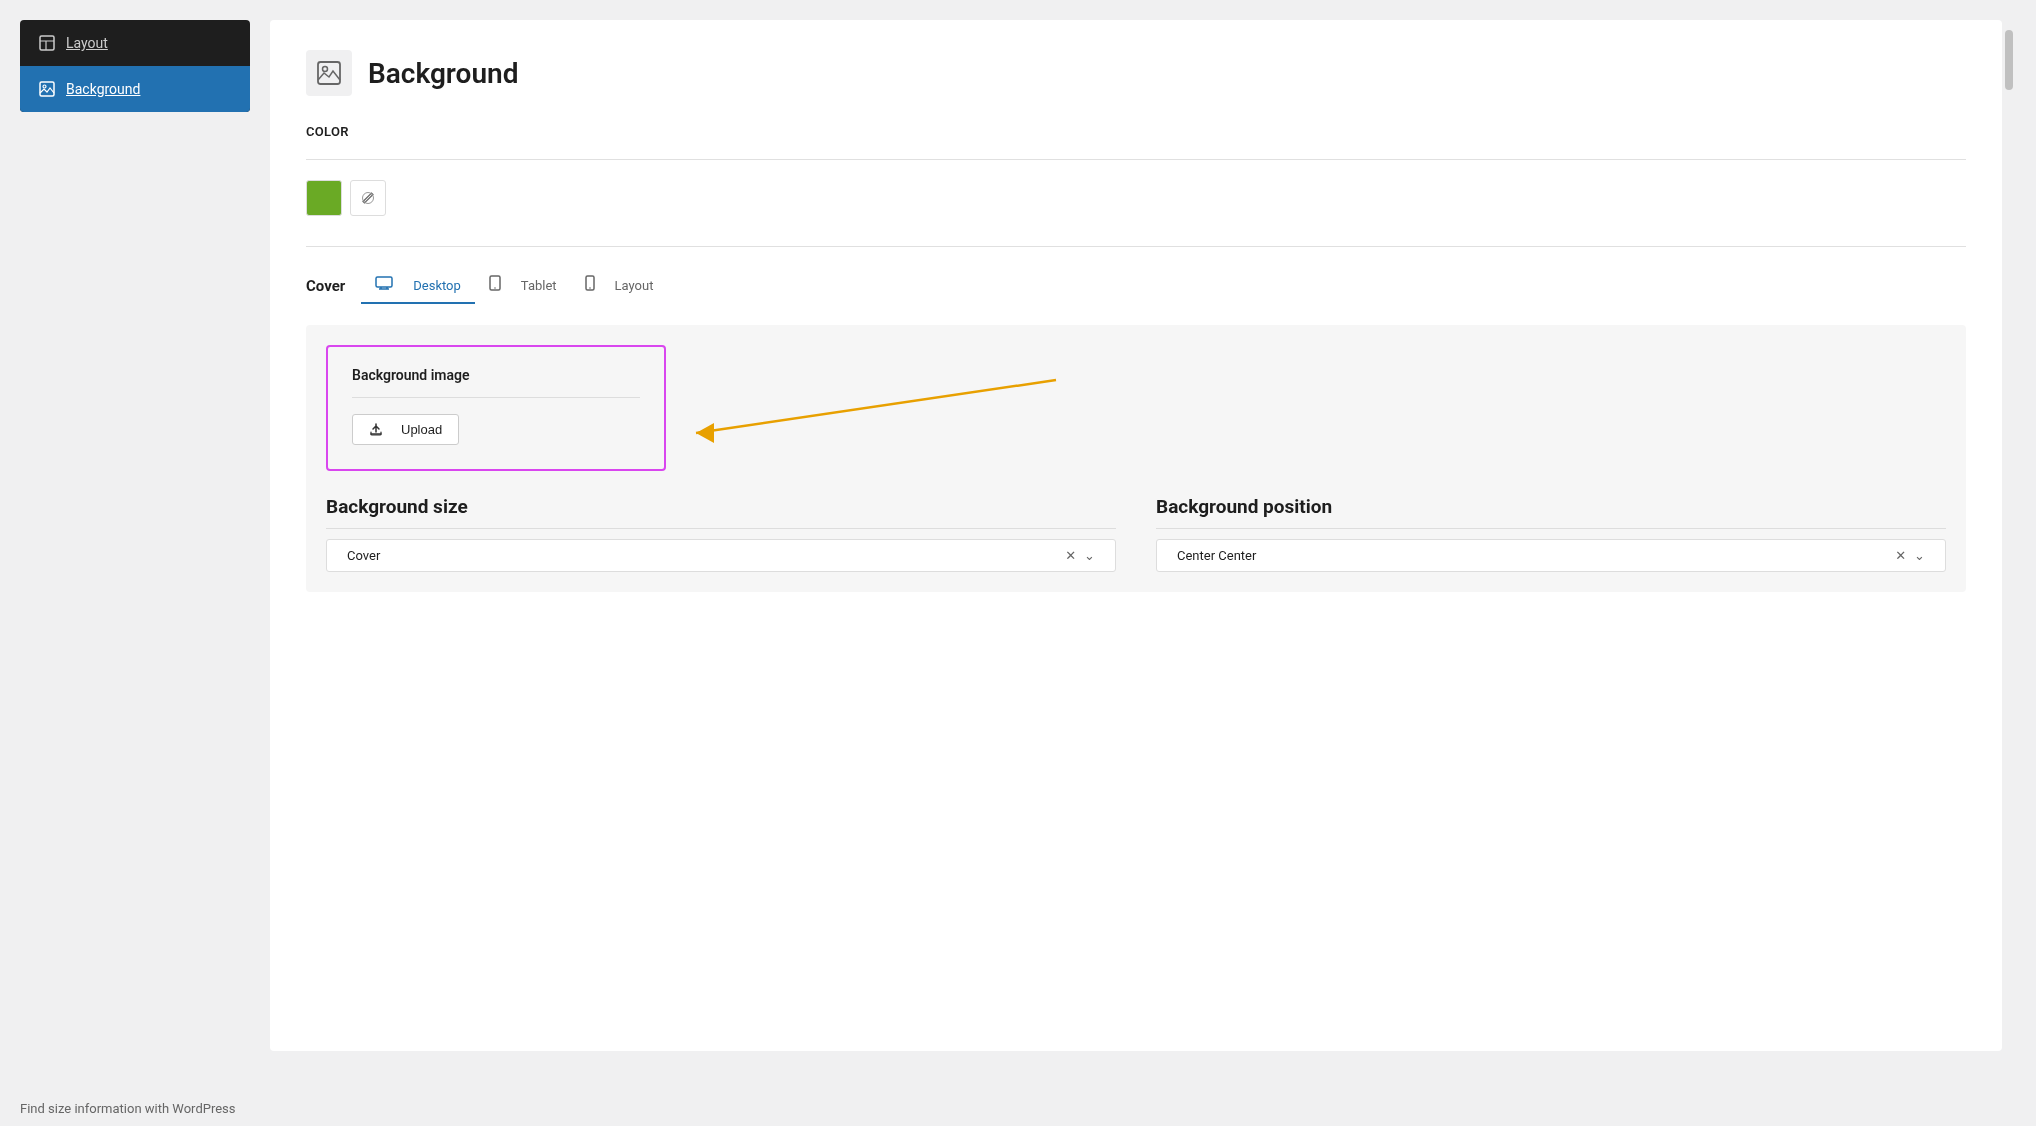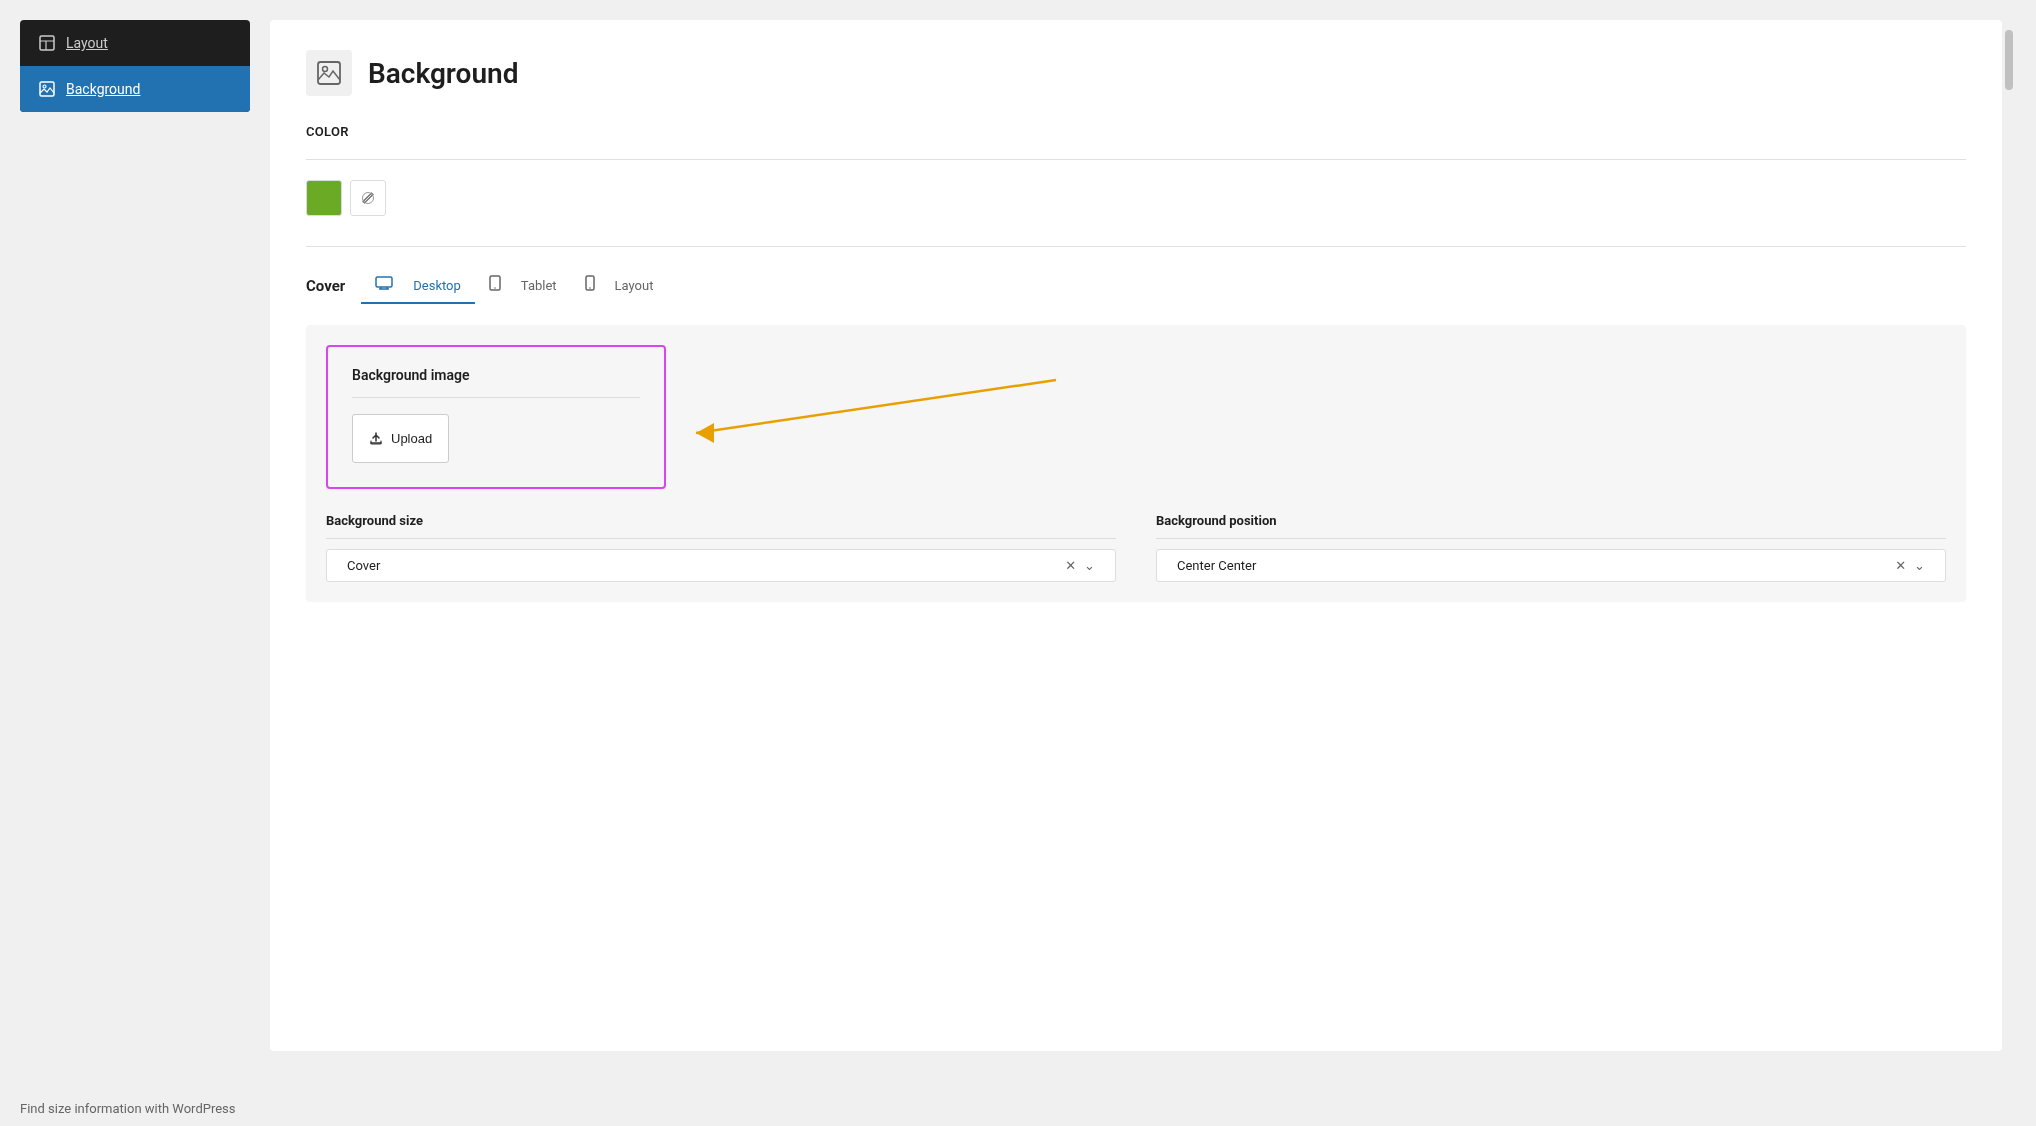"Upload" .upload-btn { gap: 8px -> 18px; padding: 16px 16px -> 7px 16px }
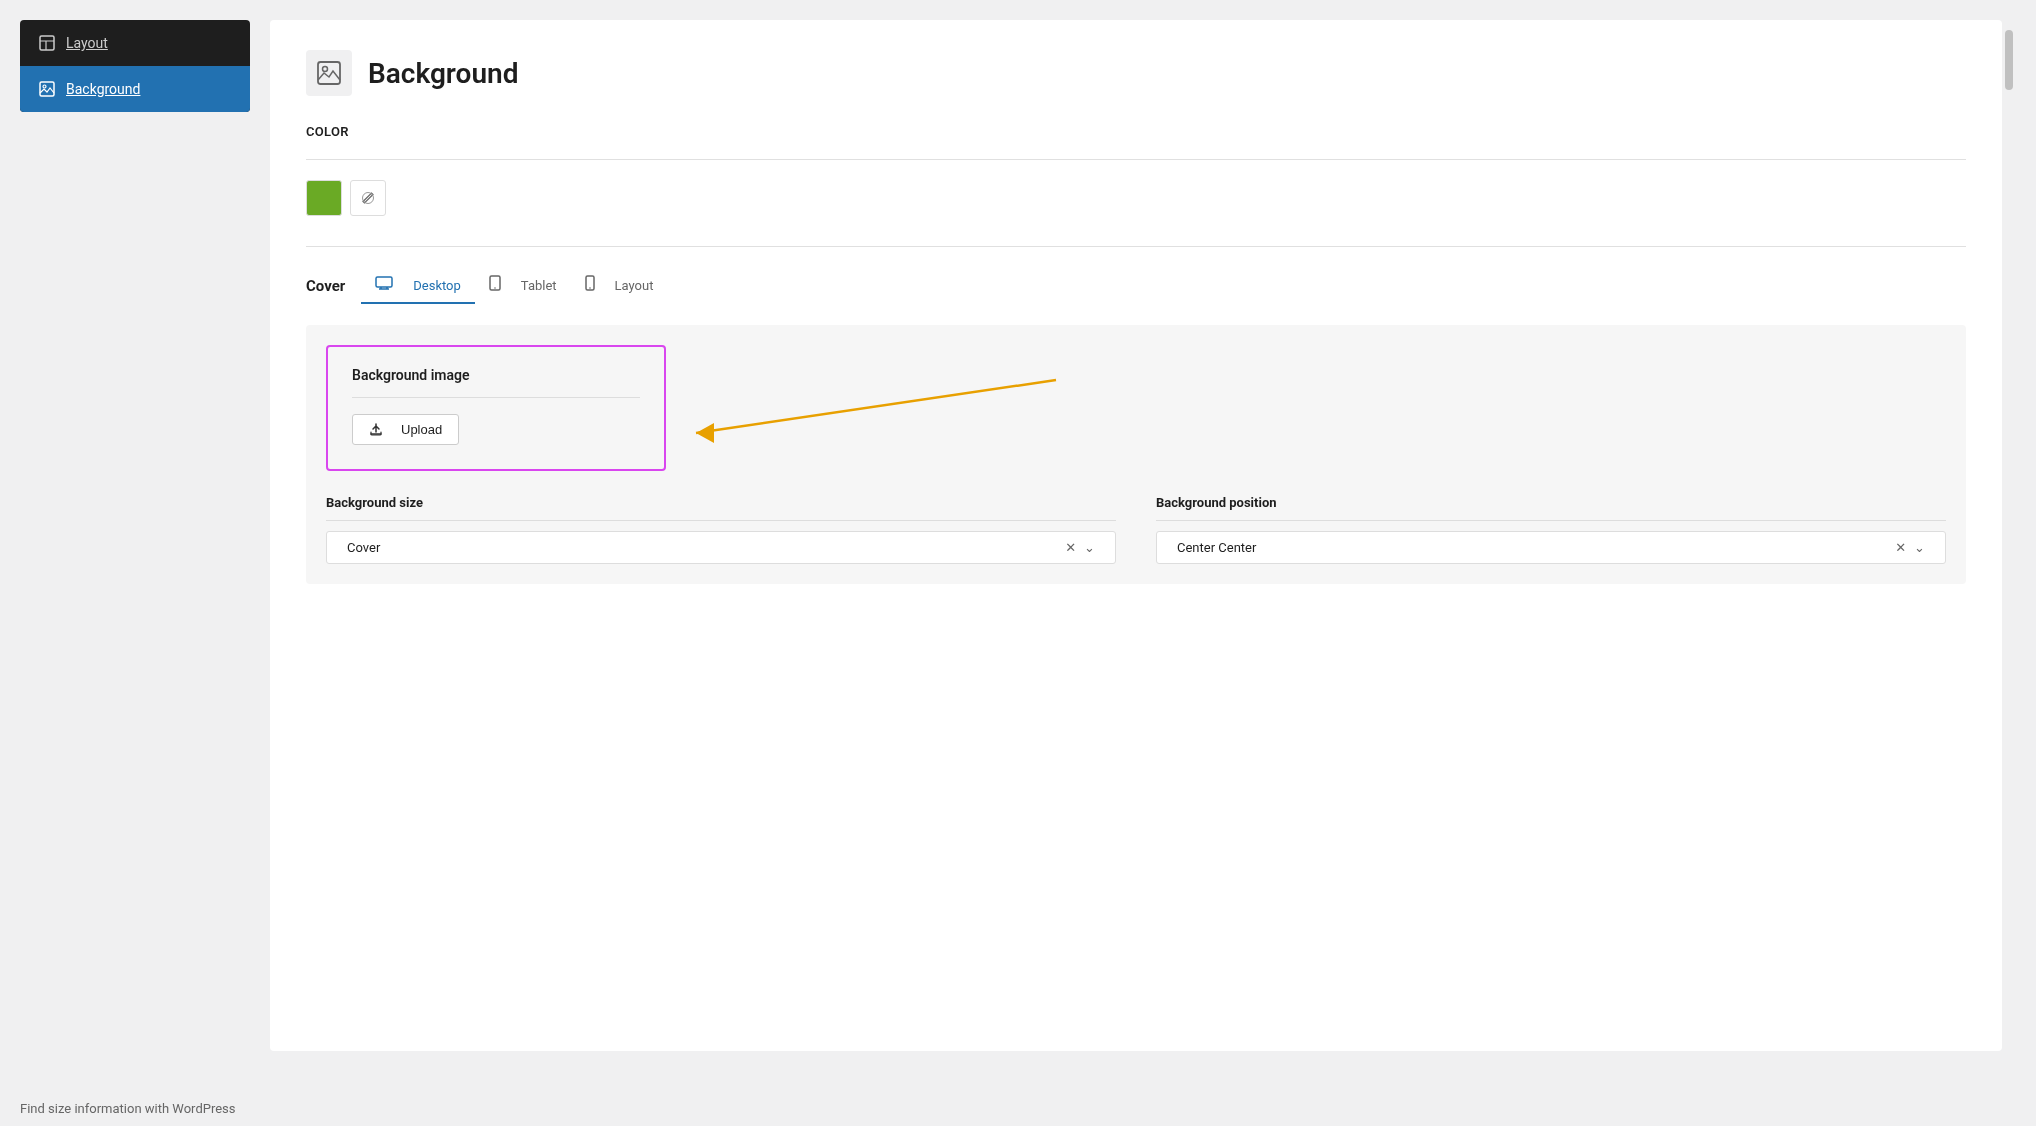"Background size" .field-label { font-size: 13px -> 19px }
